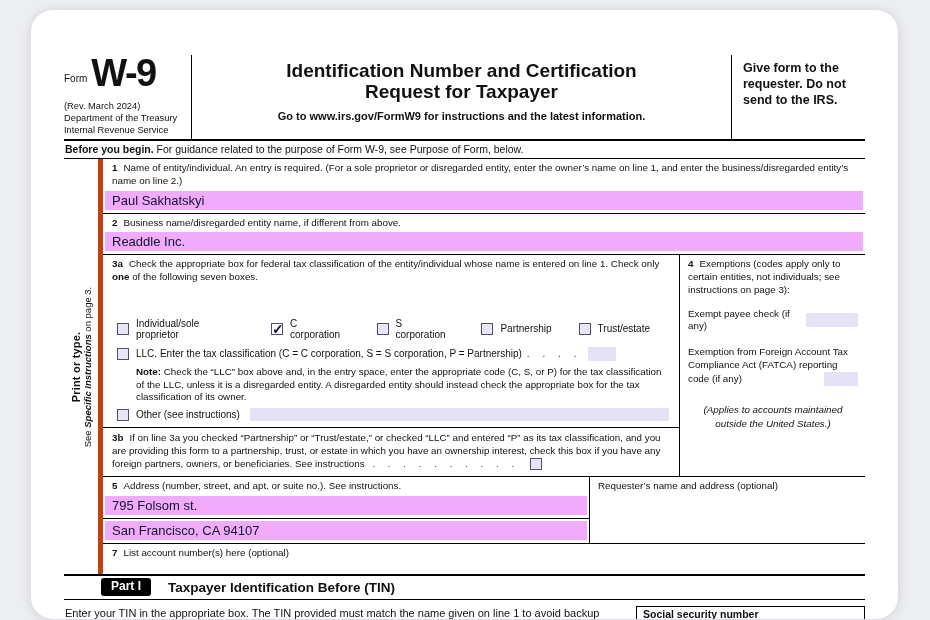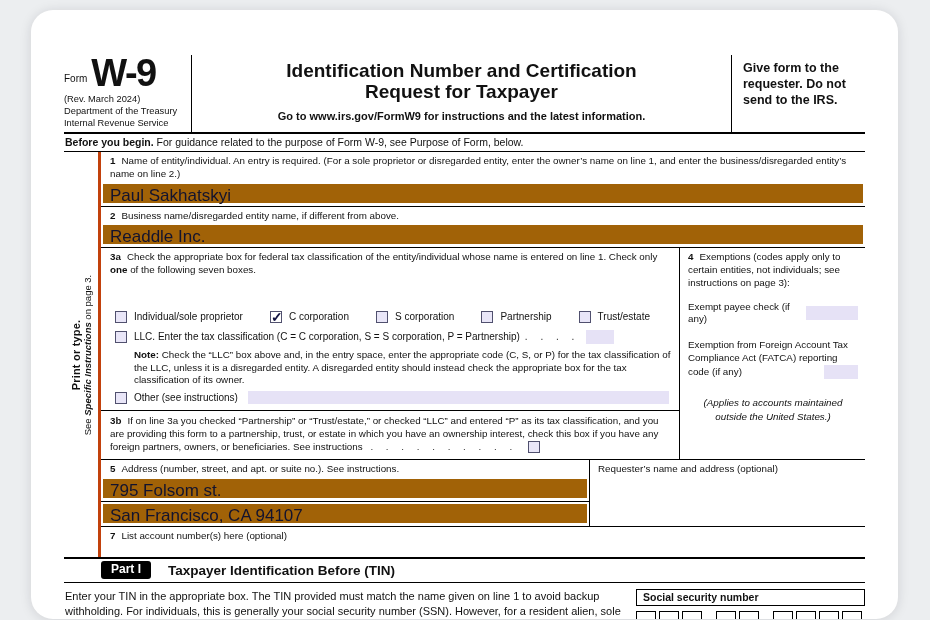"(Rev. March 2024)" .rev { margin-top: 5px -> 12px }
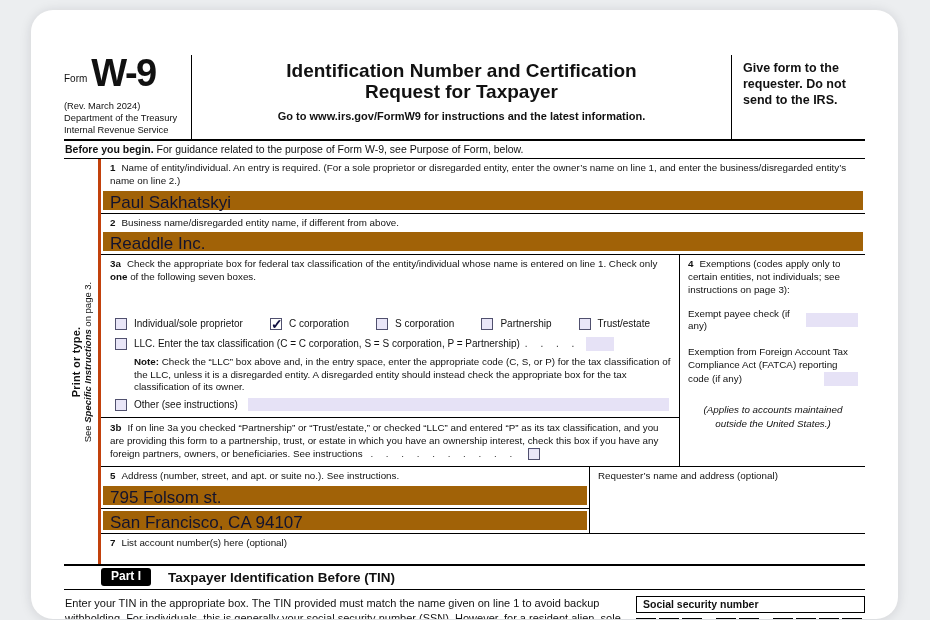"1 Name of entity/individual. An" .main-col { border-left: 3px solid #c2410c -> 5px solid #c2410c }
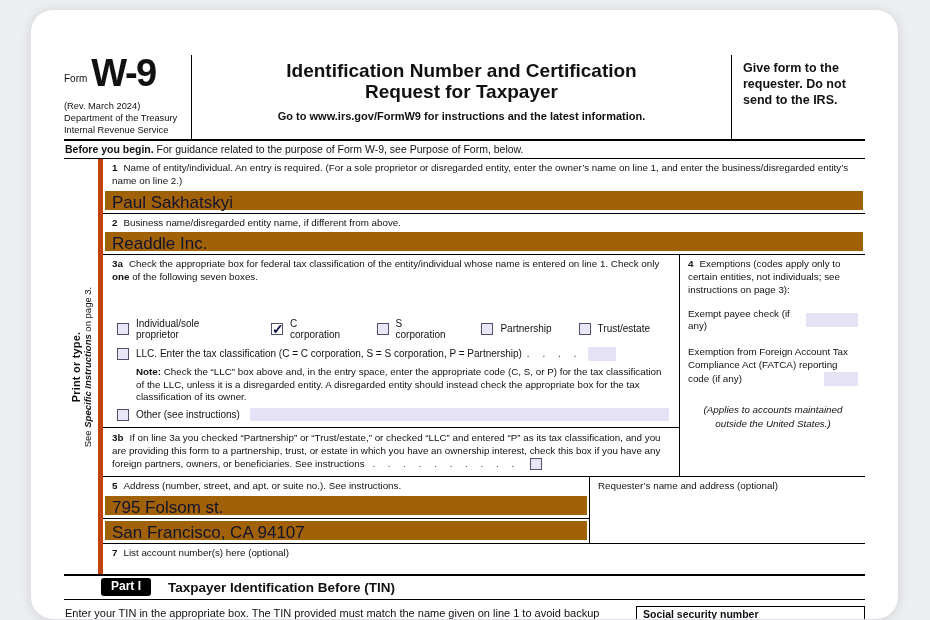"Paul Sakhatskyi" .value-field { background: #a16207 -> #f0abfc; font-size: 17px -> 13px }
